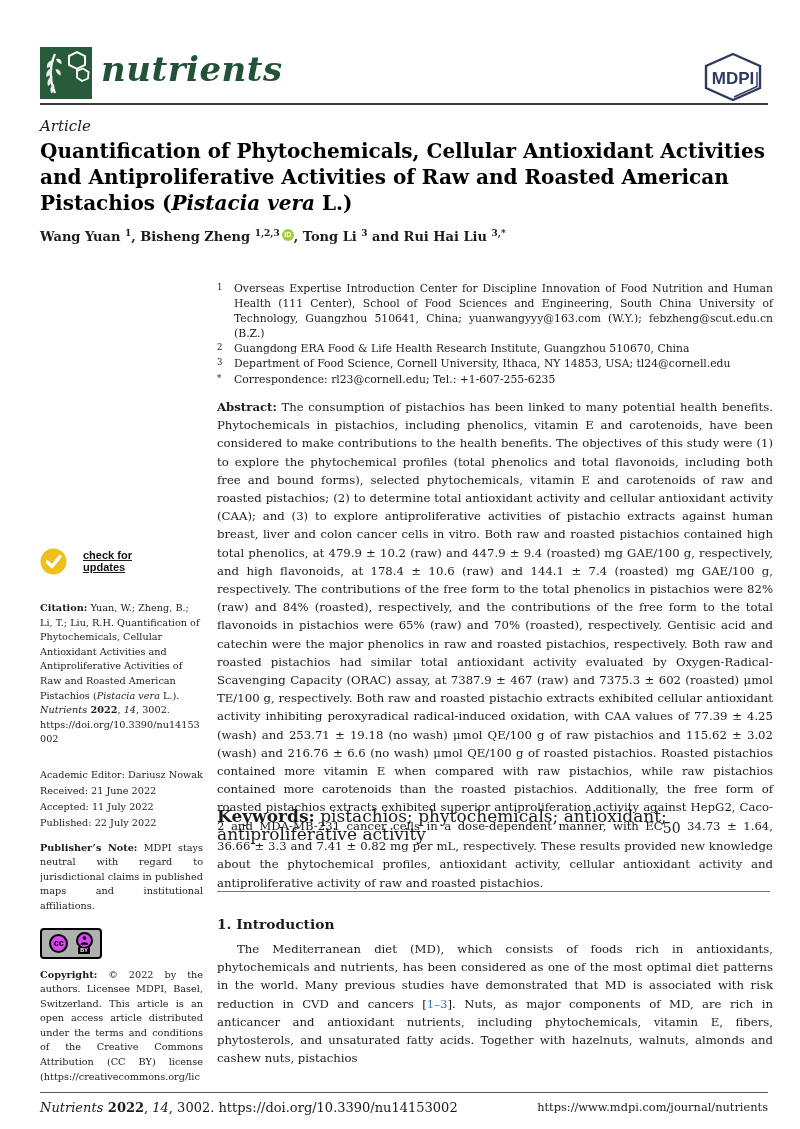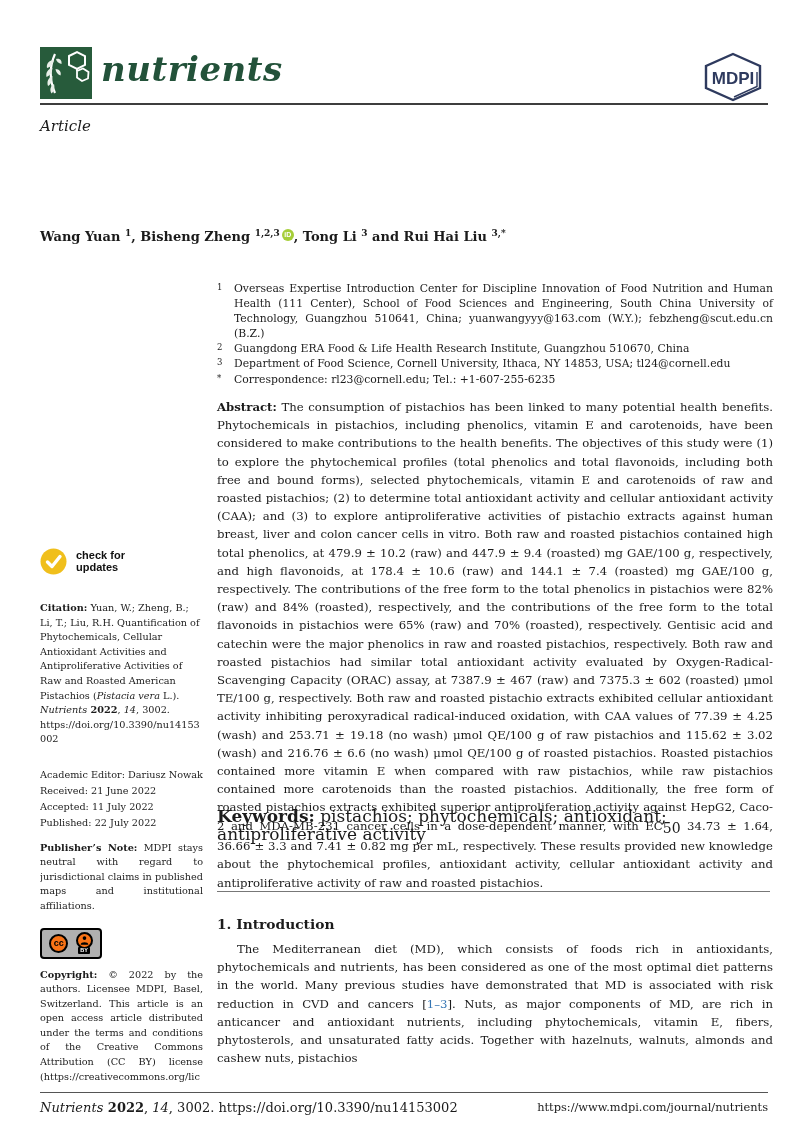"Quantification of Phytochemicals," h1.paper-title { html: none -> <h1><span>Quantification of Phytochemicals, Cellular Antioxidant Activities and Antiproliferative Activities of Raw and Roasted American Pistachios (</span><span>Pistacia vera</span><span> L.)</span></h1> }
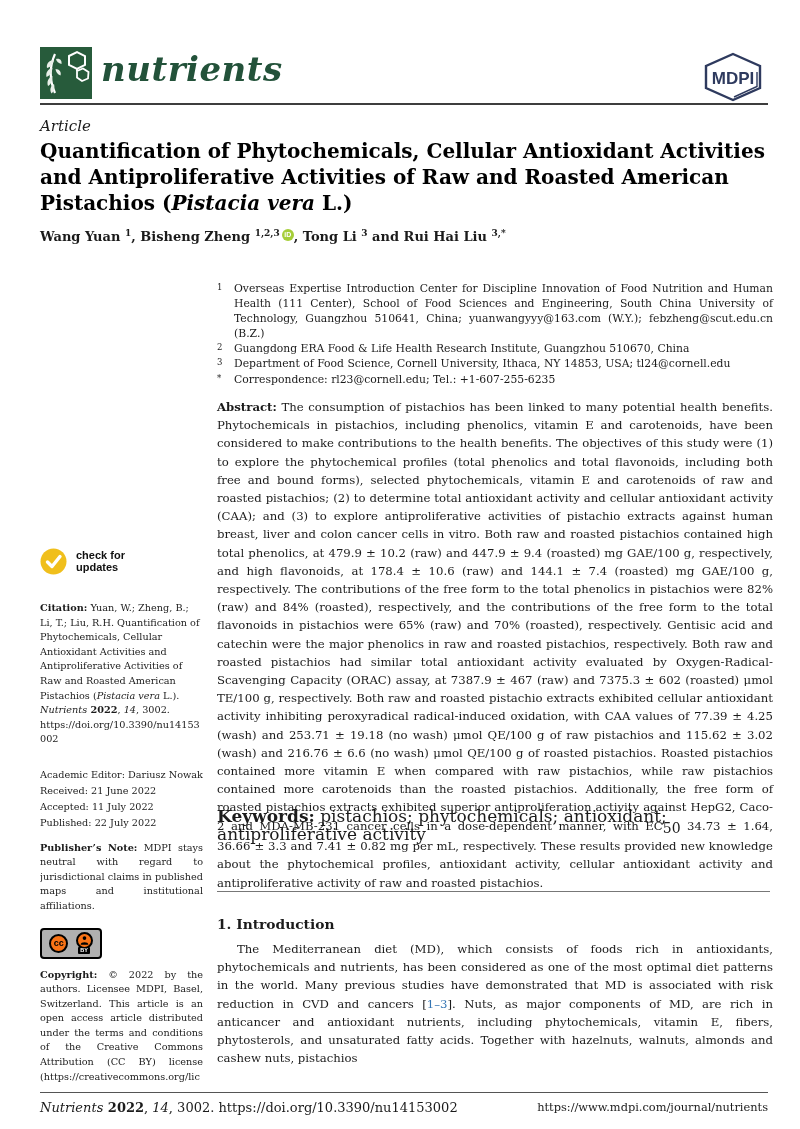"check for" .check-badge { gap: 9px -> 16px; text-decoration: none -> underline }
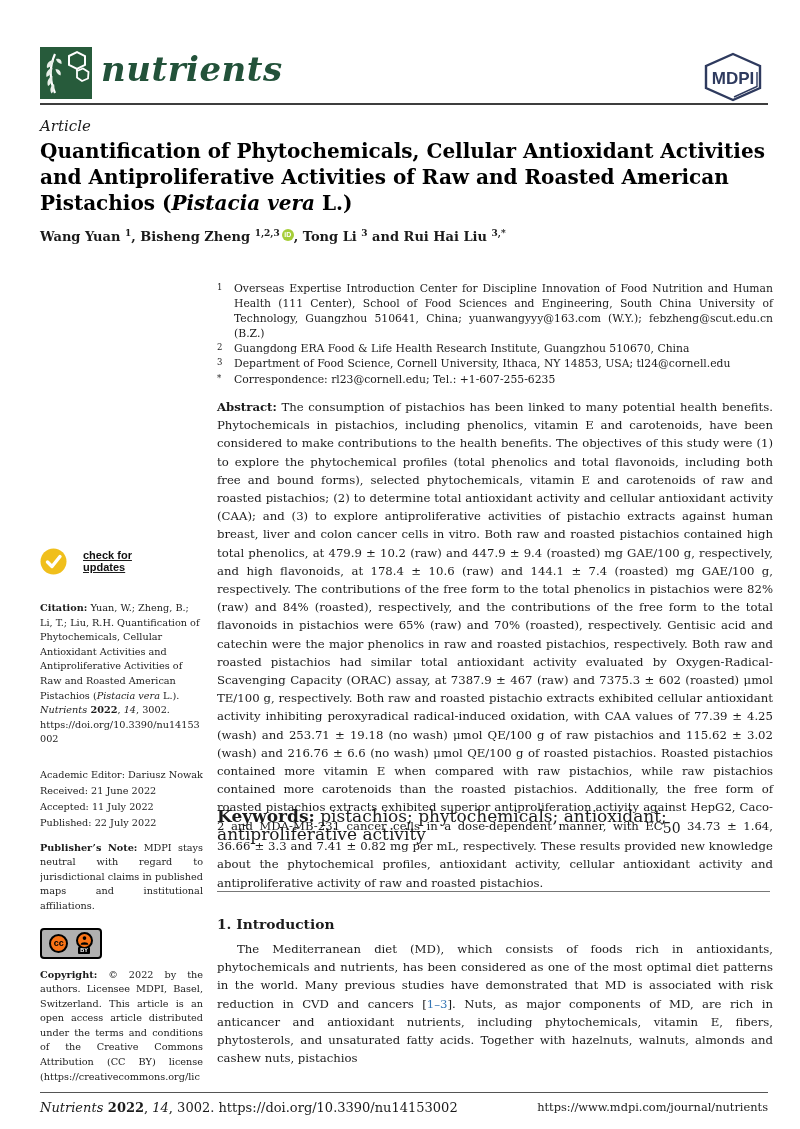"cc" .cc-circle { background: #f97316 -> #d946ef }
